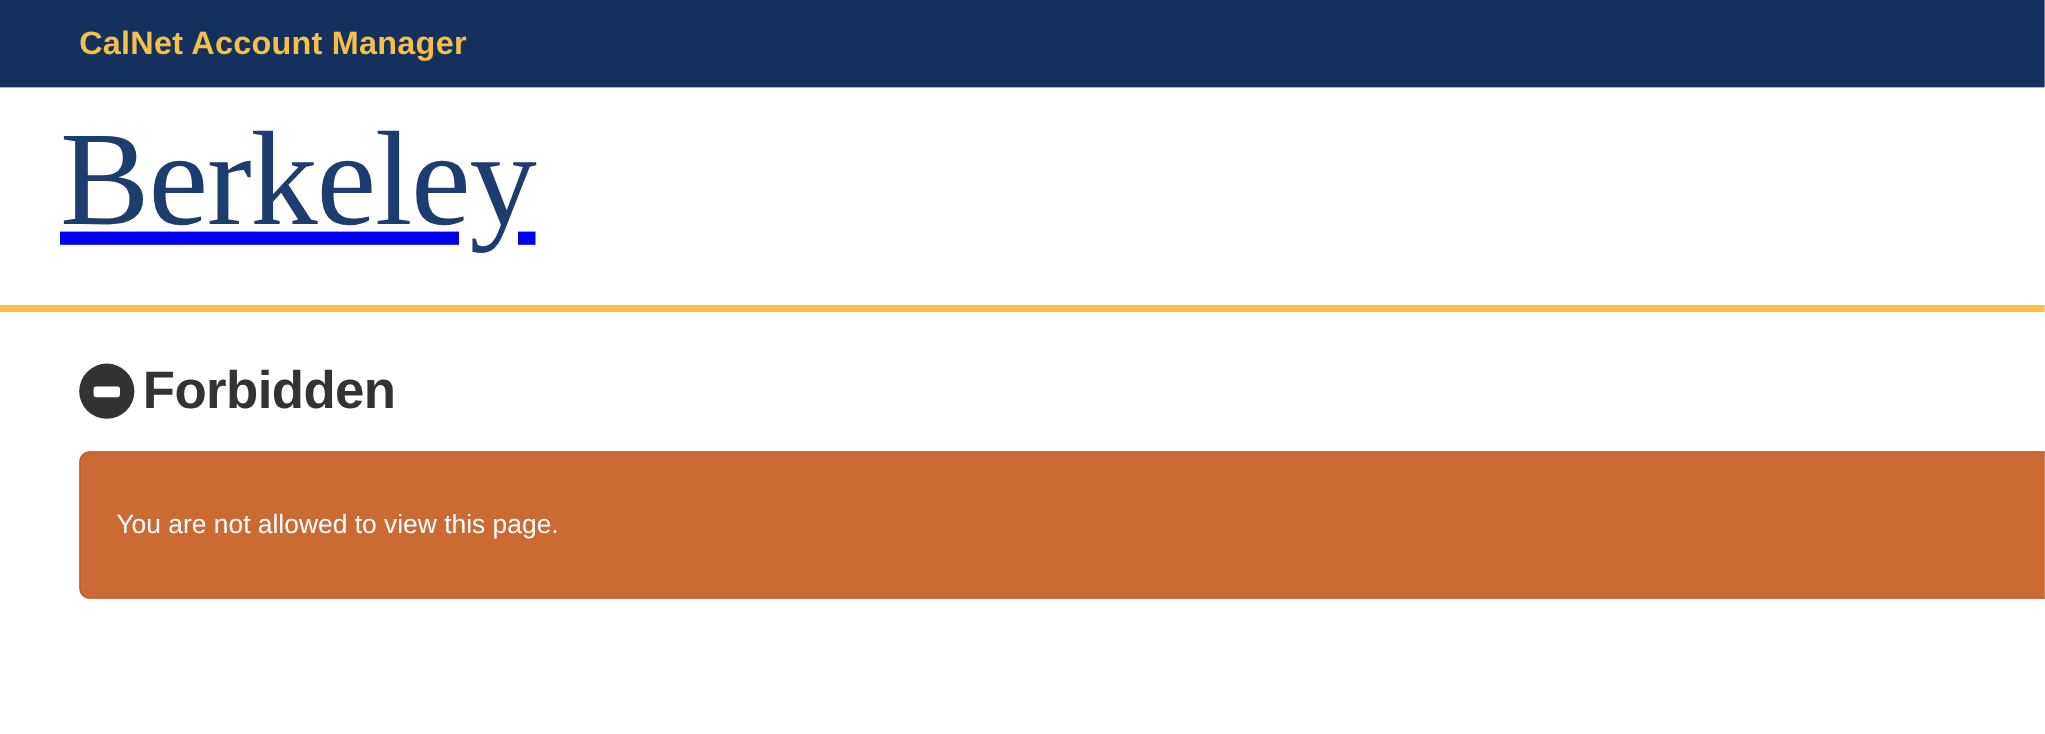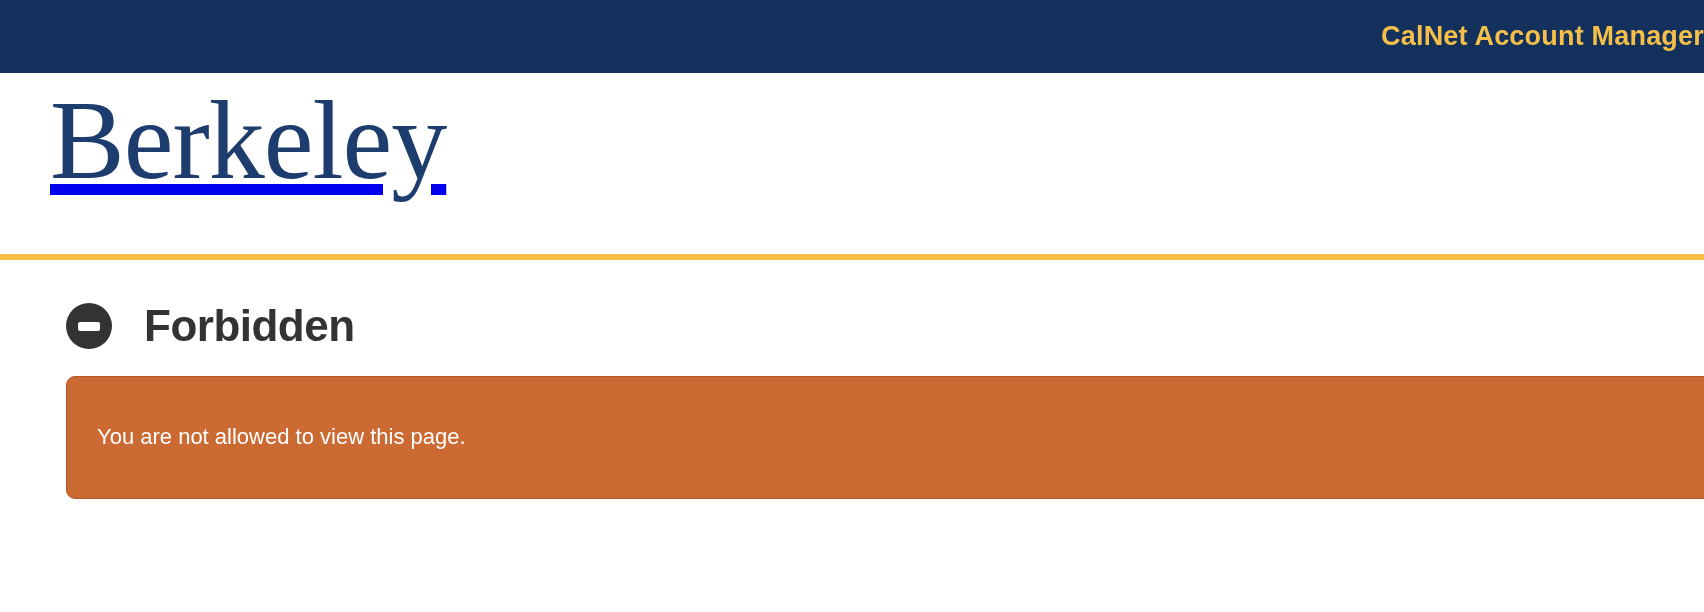"CalNet Account Manager" .topbar { justify-content: flex-end -> none }
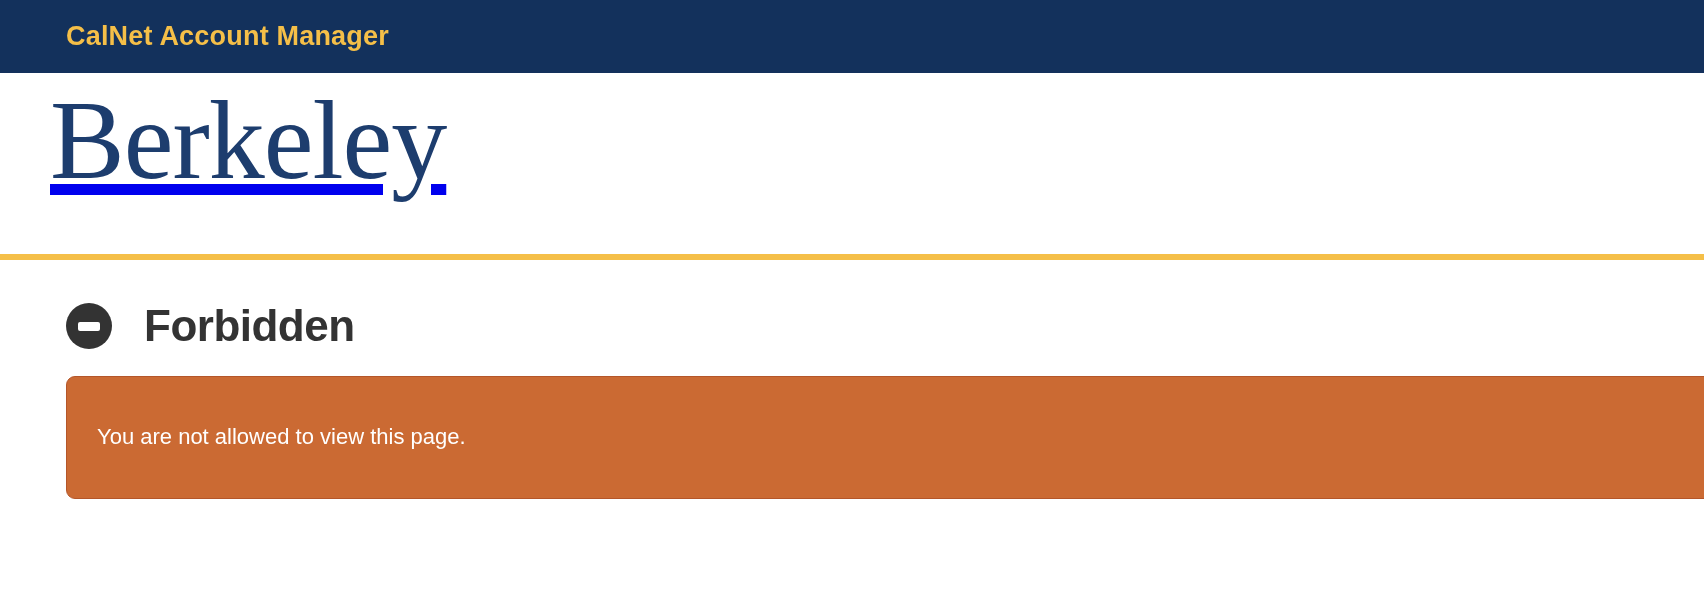"Berkeley" .logo { top: 14px -> 24px }
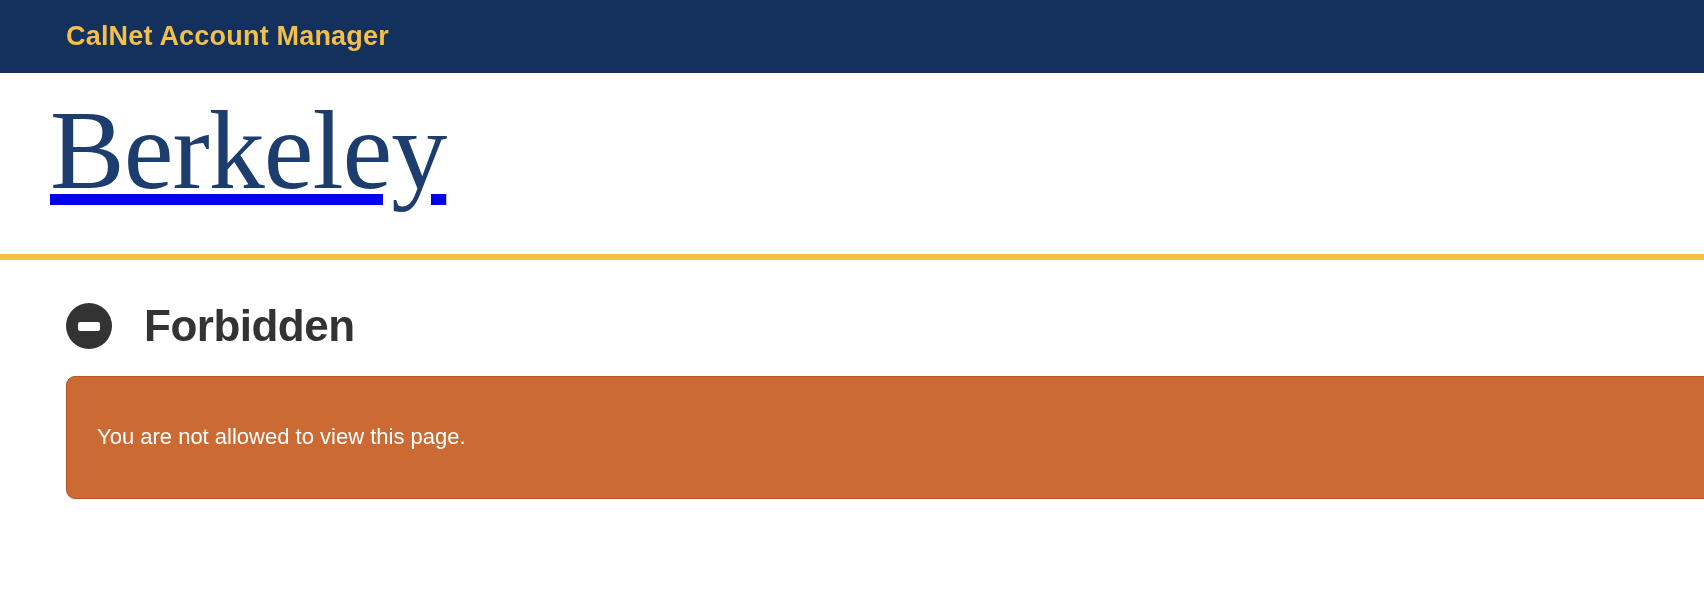"Forbidden" .page-heading { gap: 32px -> 7px }
